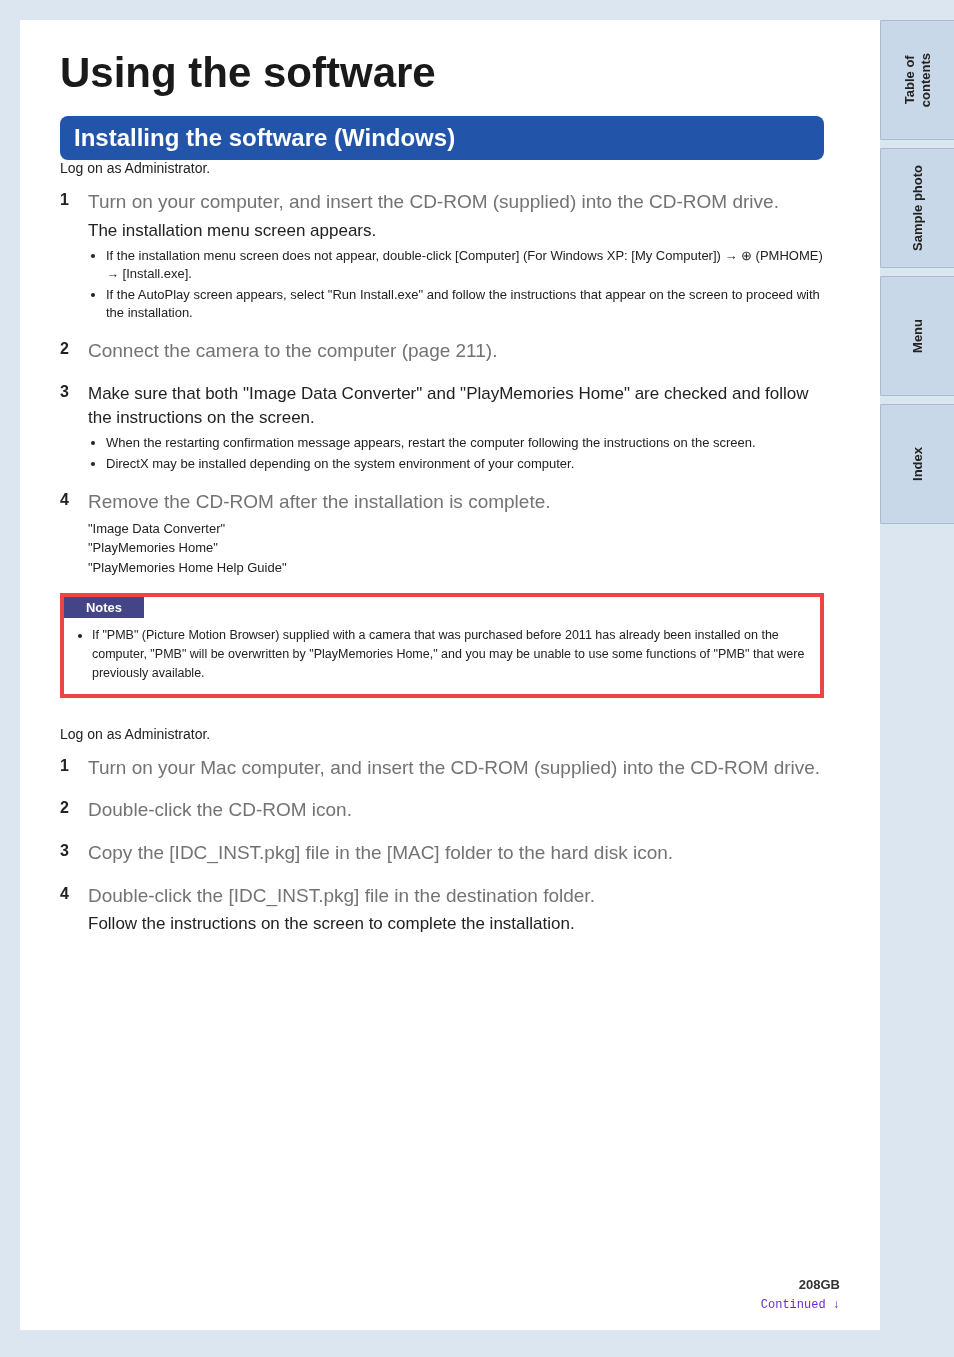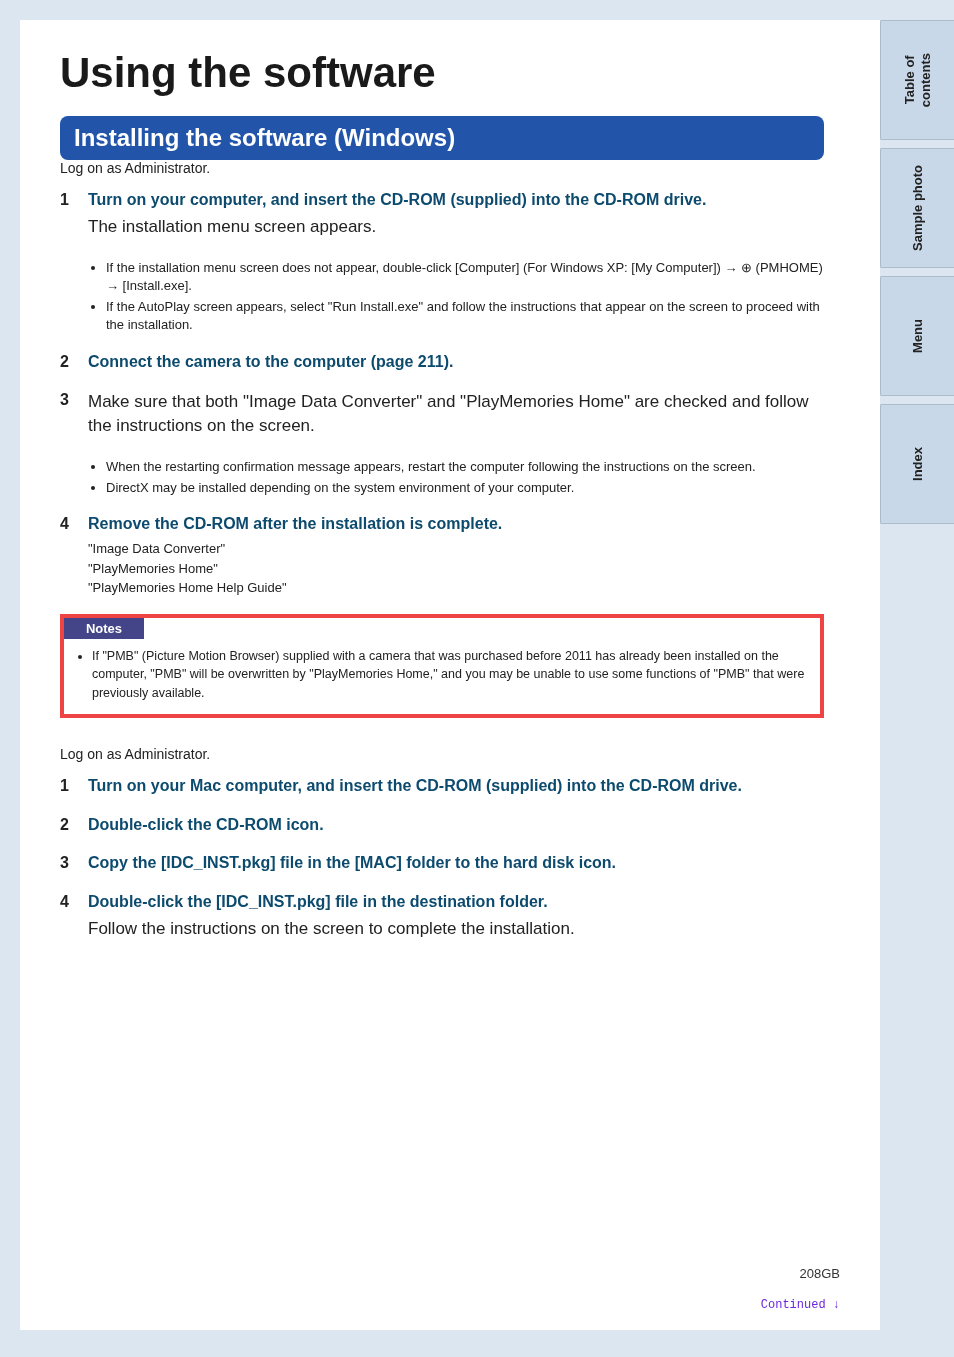"Turn on your computer, and" .step-title { color: #0c4a6e -> #737373; font-size: 16px -> 19px; font-weight: bold -> normal }
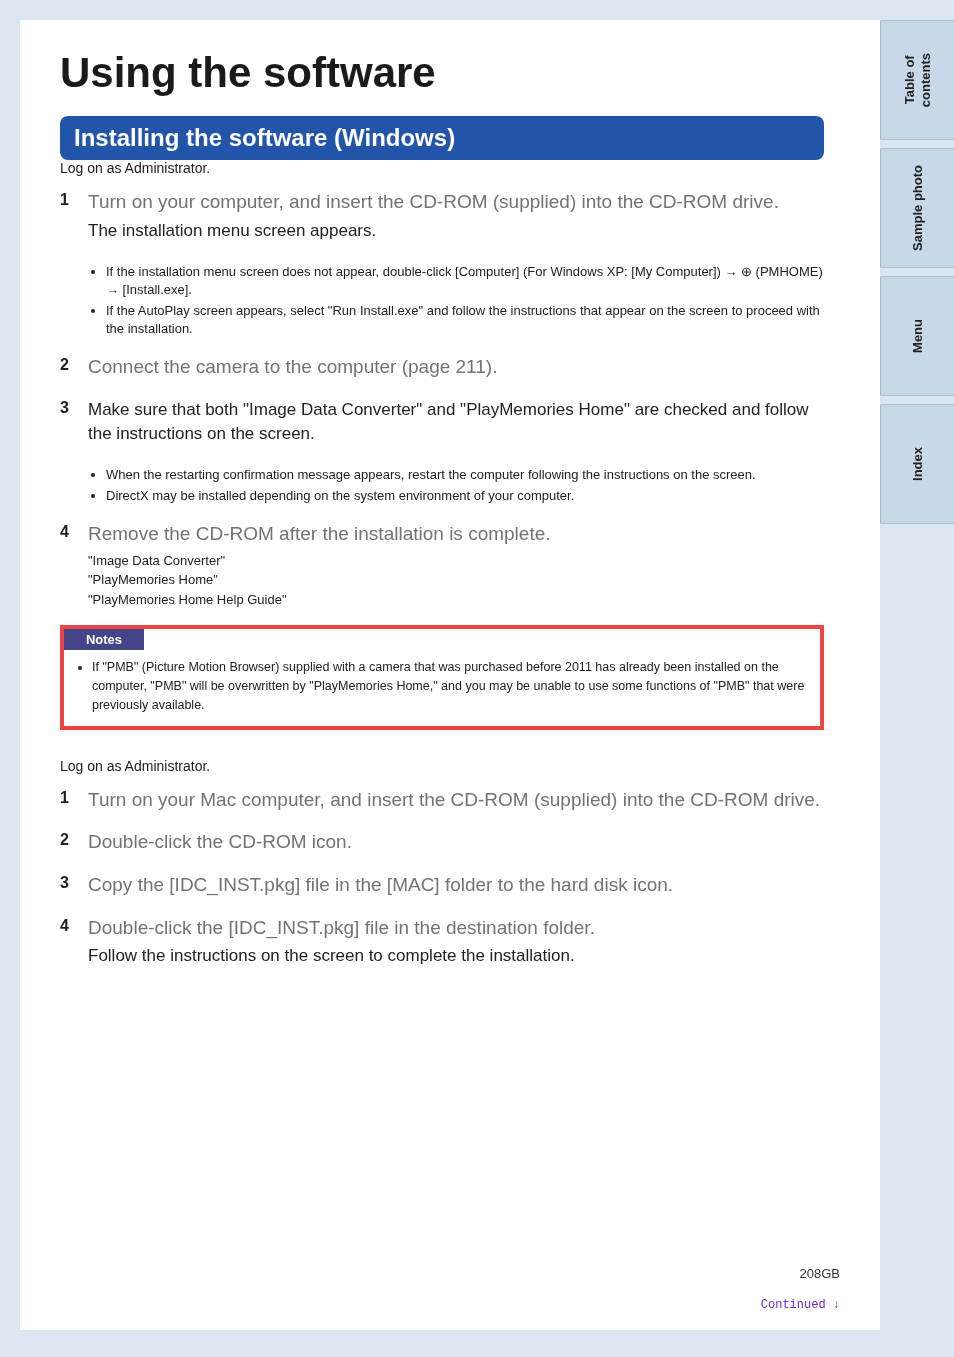"If the installation menu screen" .step-bullets { margin-top: 20px -> 4px }
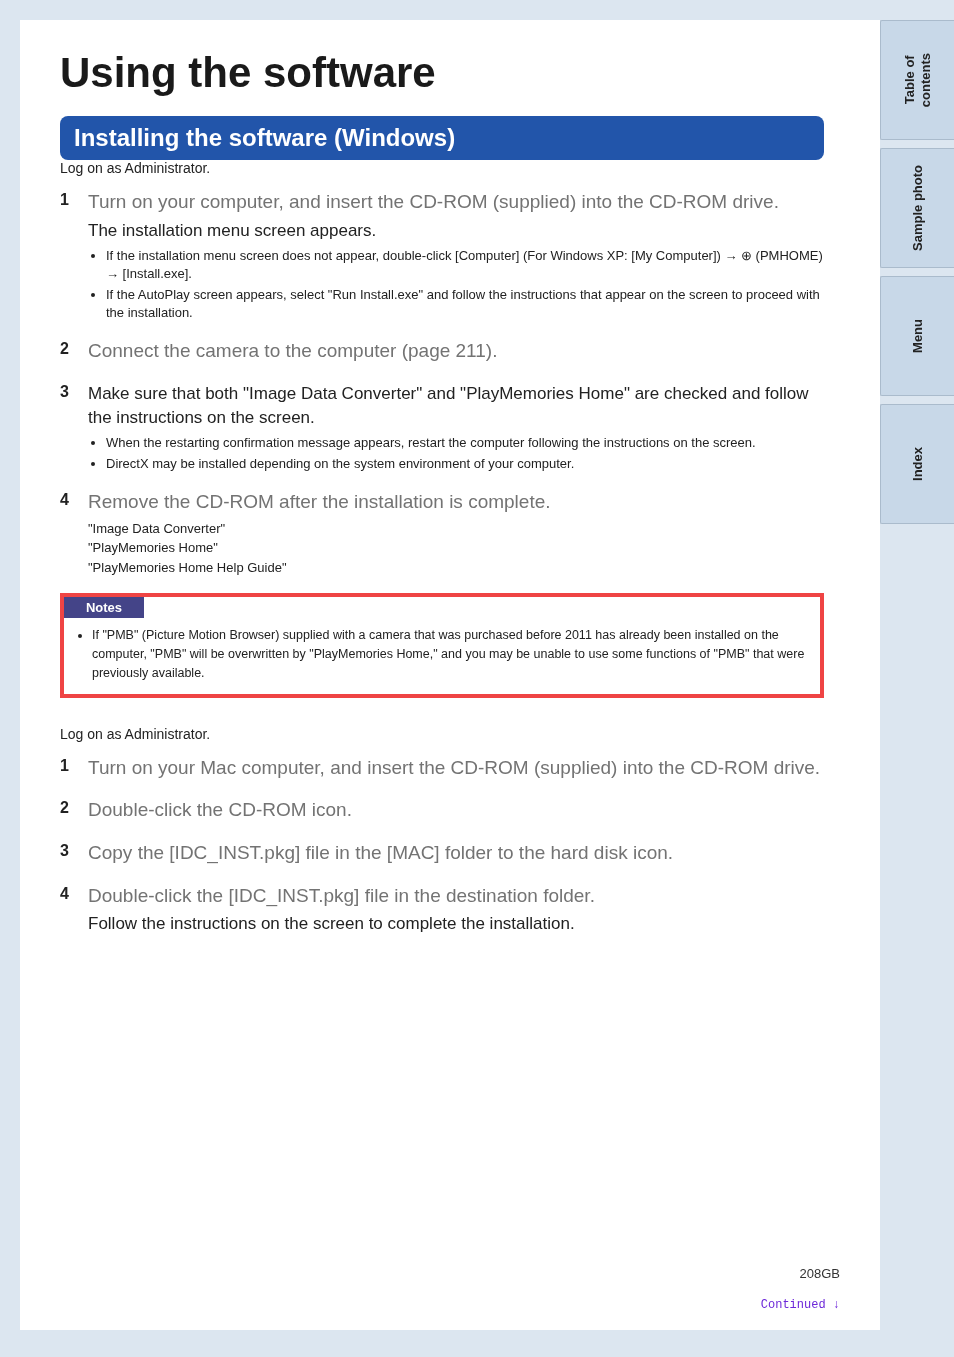"208GB" .page-num-label { font-weight: normal -> bold; margin-bottom: 13px -> 2px }
